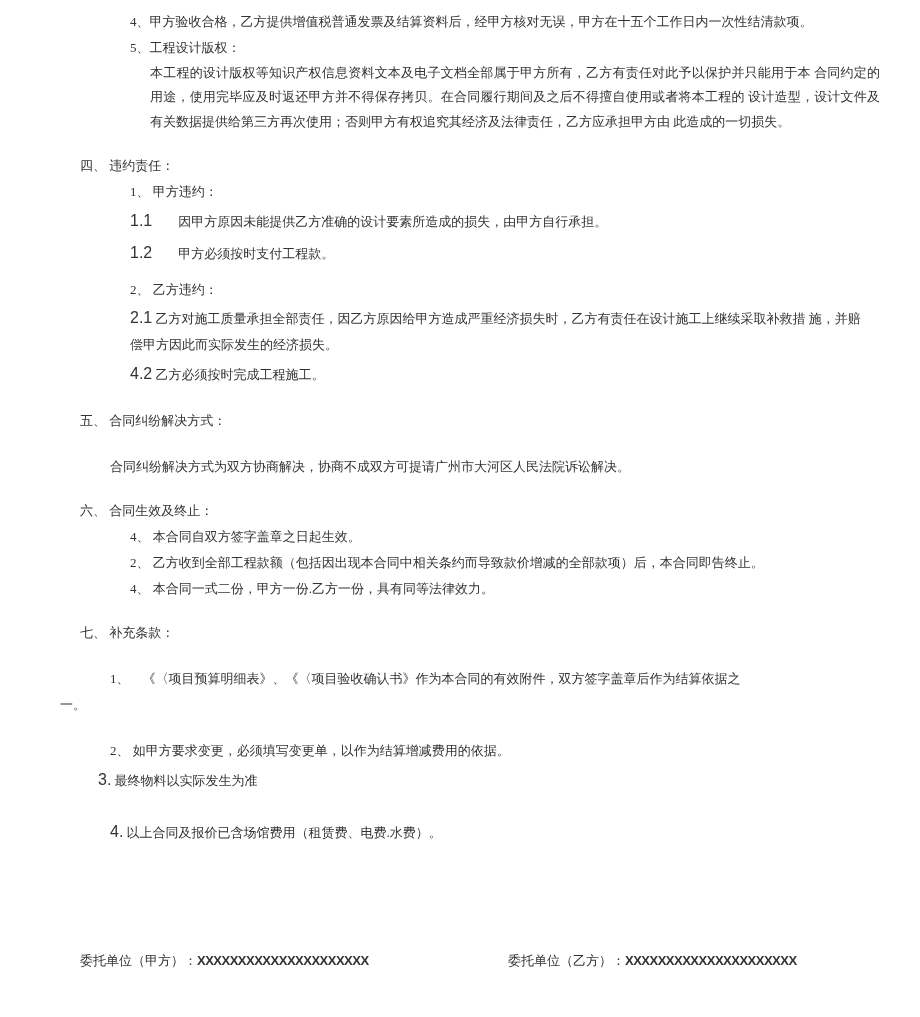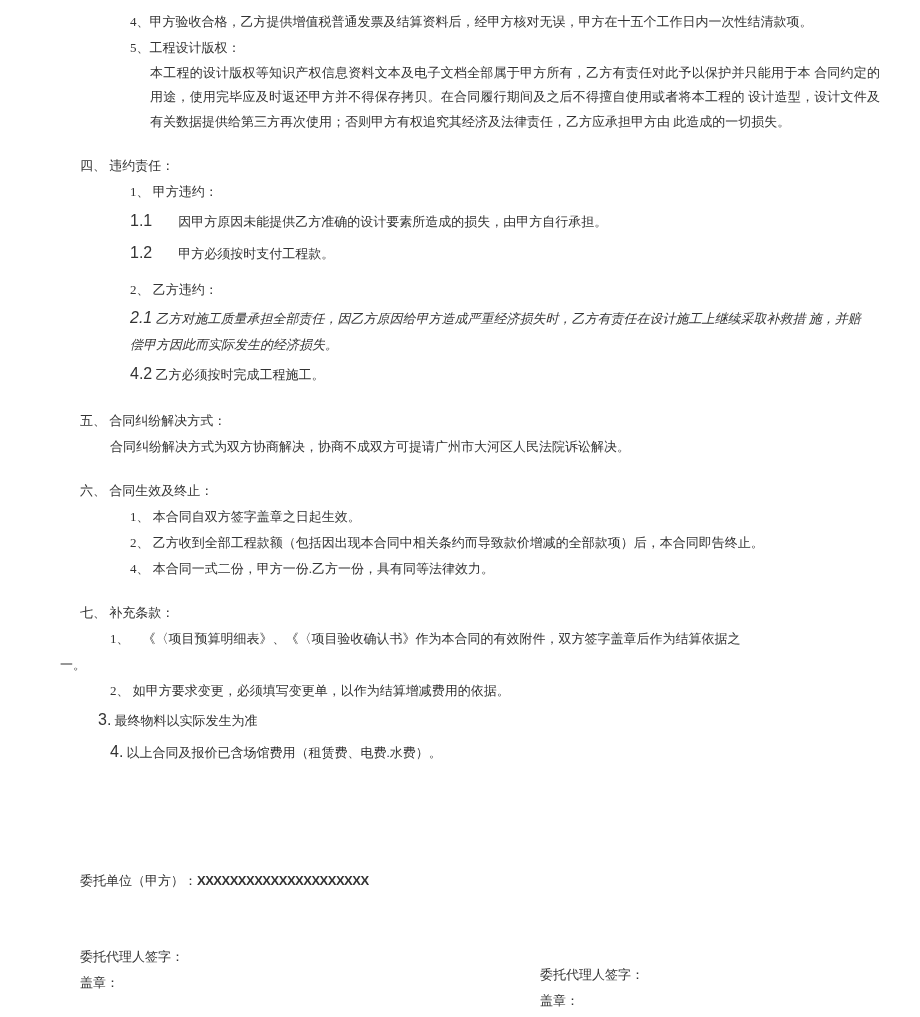"2.1" div.indent-2 { font-style: italic -> none }
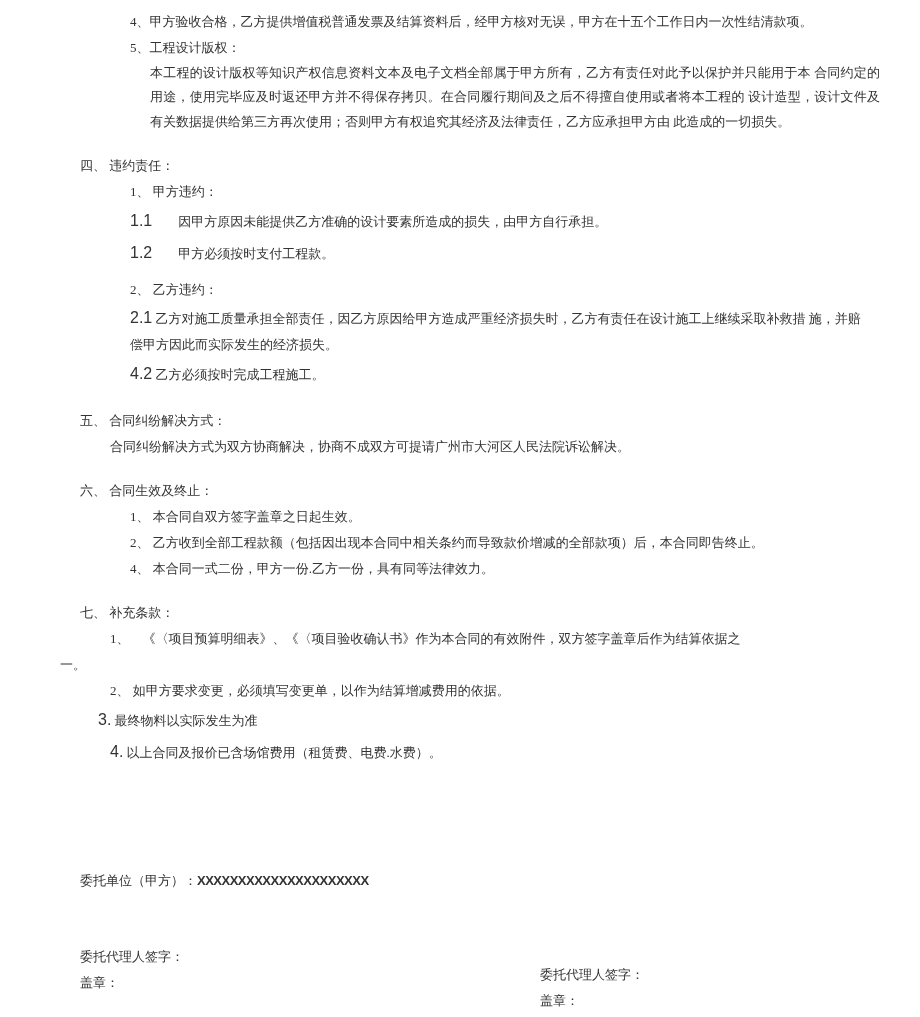"合同纠纷解决方式为双方协商解决，协商不成双方可提请广州市大河区人民法院诉讼解决。" .sub { margin-top: none -> 20px }
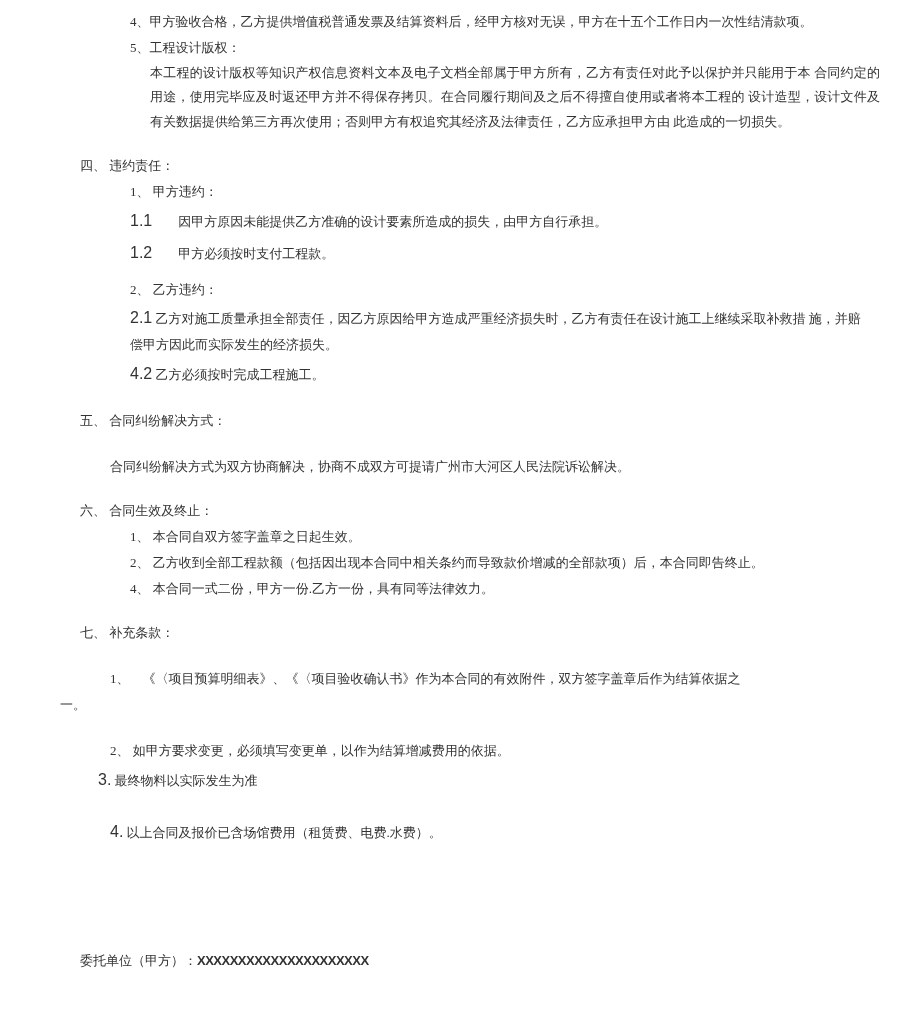"1、 本合同自双方签字盖章之日起生效。" div.indent-2 { text: 1 -> 4 }
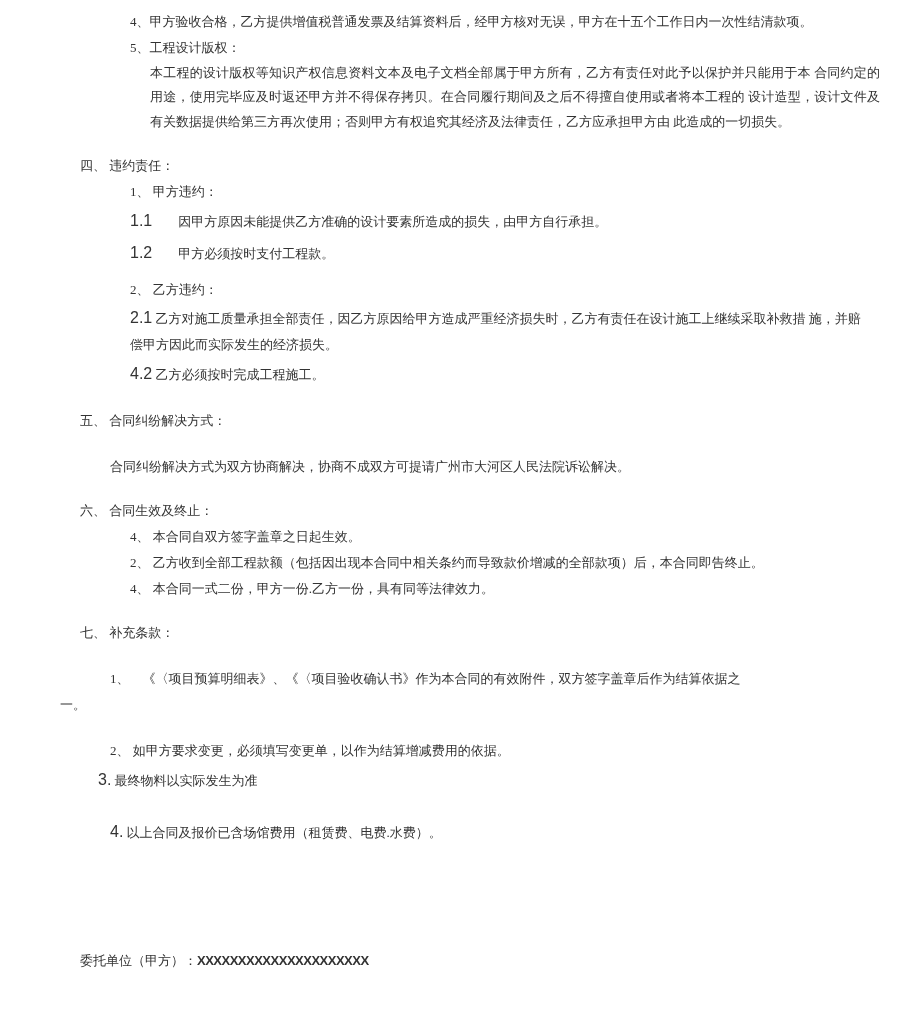"委托单位（乙方）：XXXXXXXXXXXXXXXXXXXXX" div.sig-block { html: none -> <div> <span>委托单位（乙方）：</span><span>XXXXXXXXXXXXXXXXXXXXX</span> </div> }
